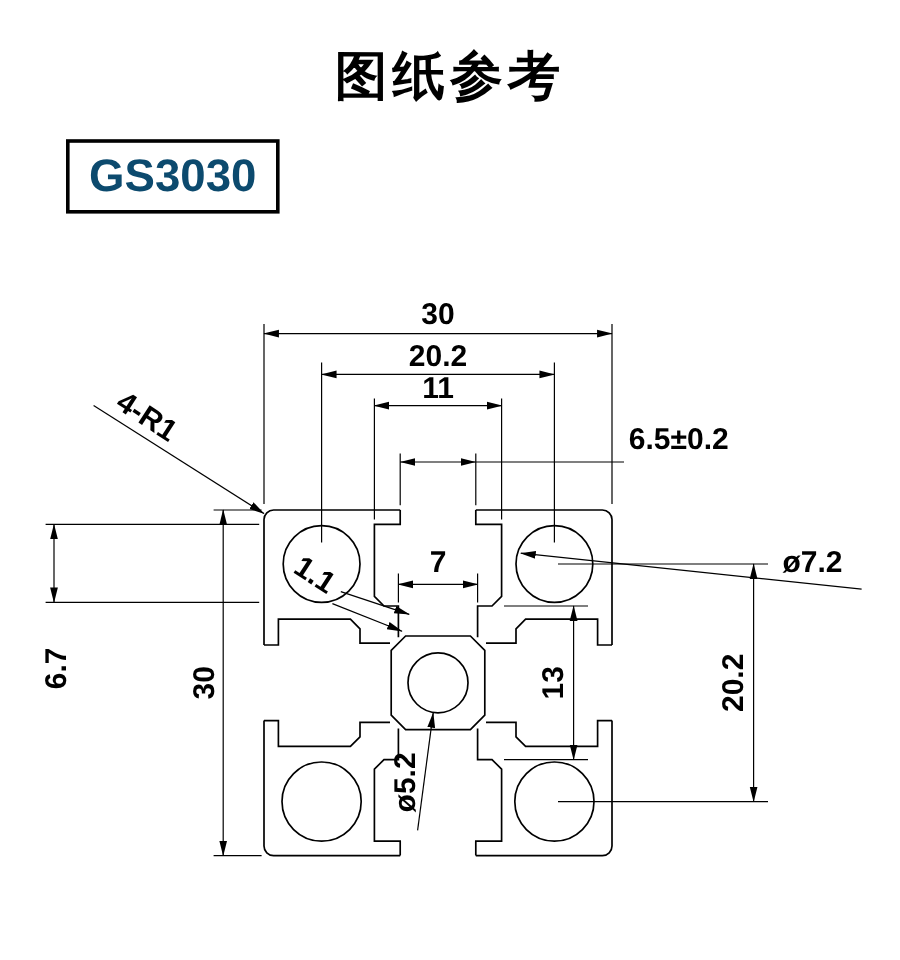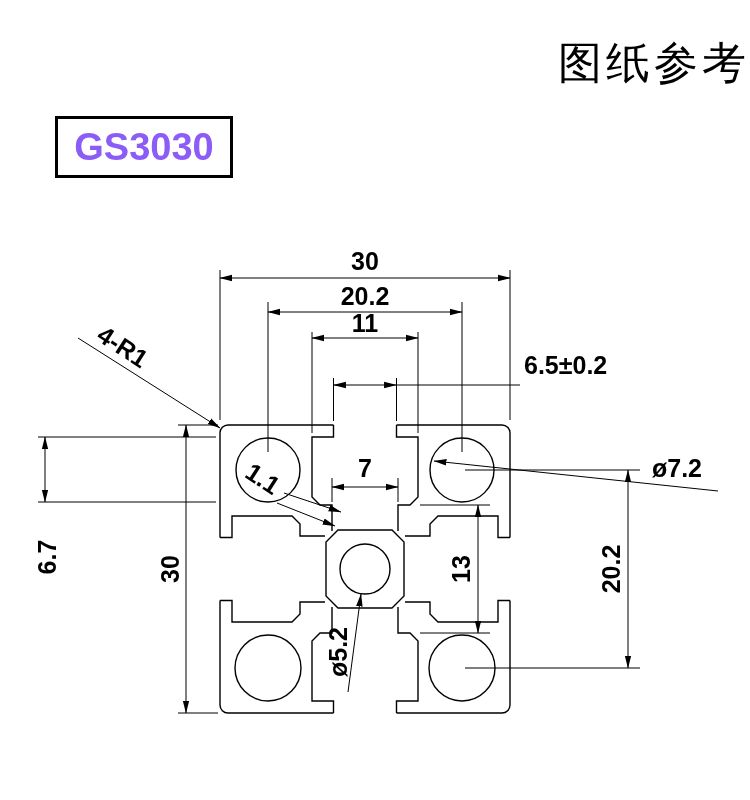"图纸参考" .title { font-weight: normal -> bold; text-align: right -> center }
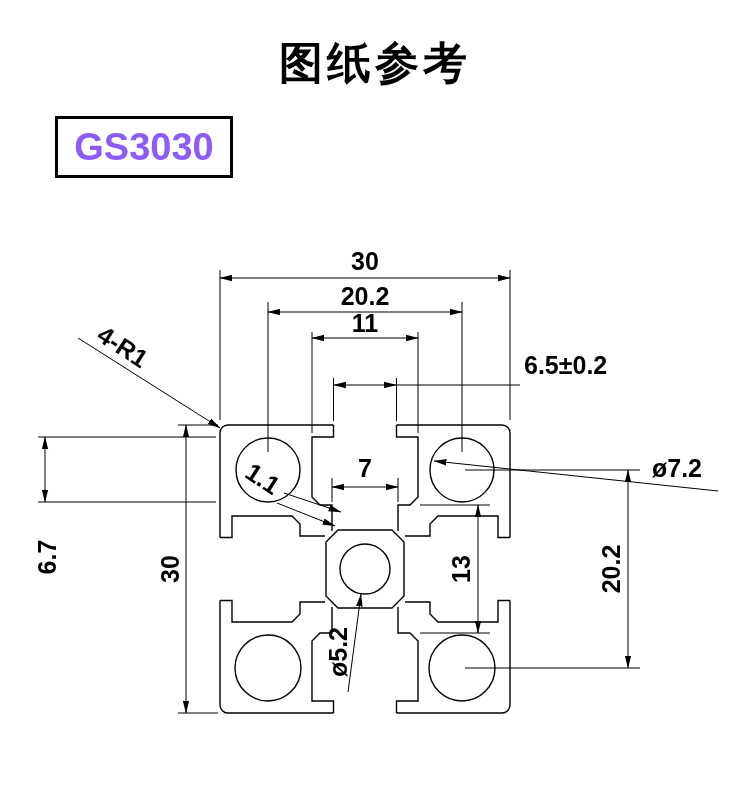"GS3030" .model-box { color: #8b5cf6 -> #0c4a6e }
